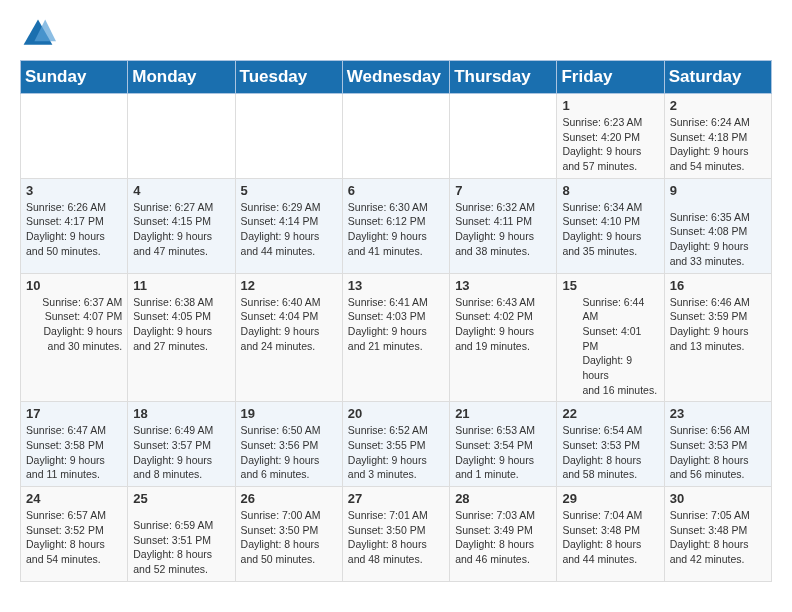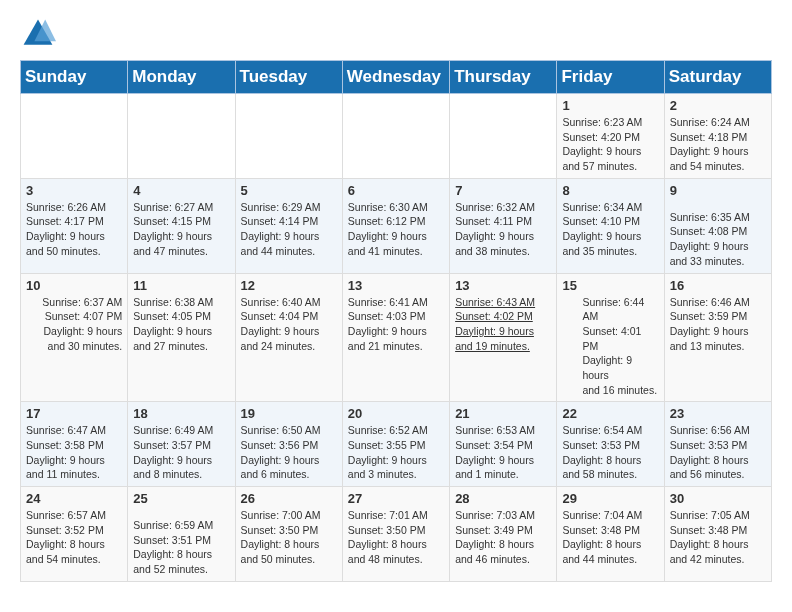"Sunrise: 6:43 AM" div.day-info { text-decoration: underline -> none }
